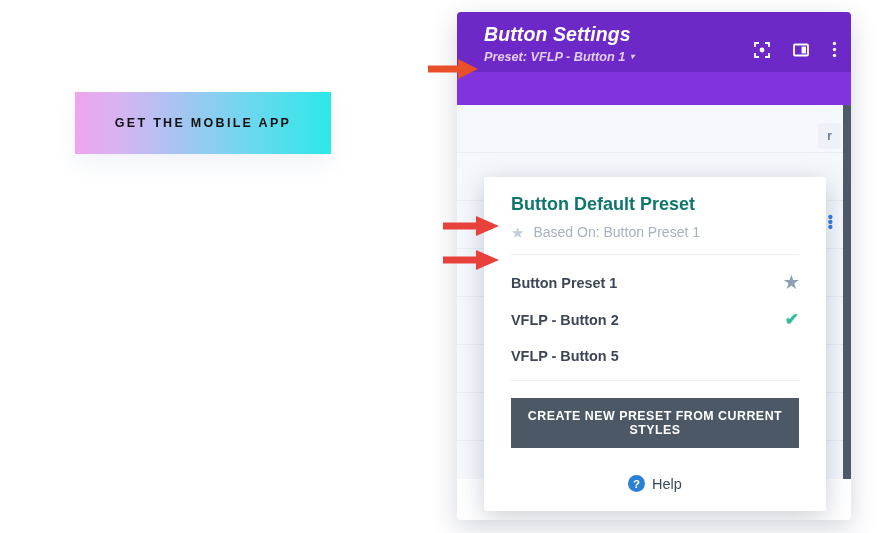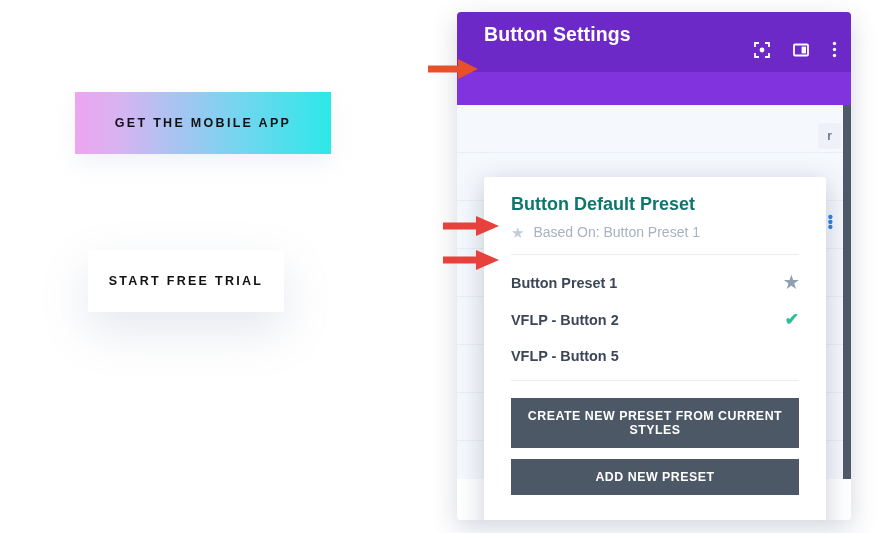"Button Settings" #modal-header { font-style: none -> italic }
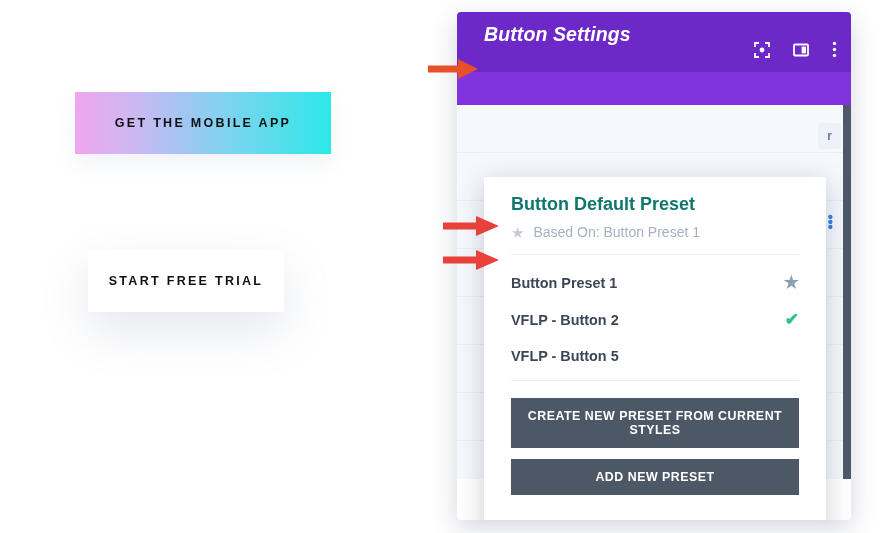"Preset: VFLP - Button 1" div { html: none -> <div> <span>Preset: VFLP - Button 1</span> <span>▾</span> </div> }
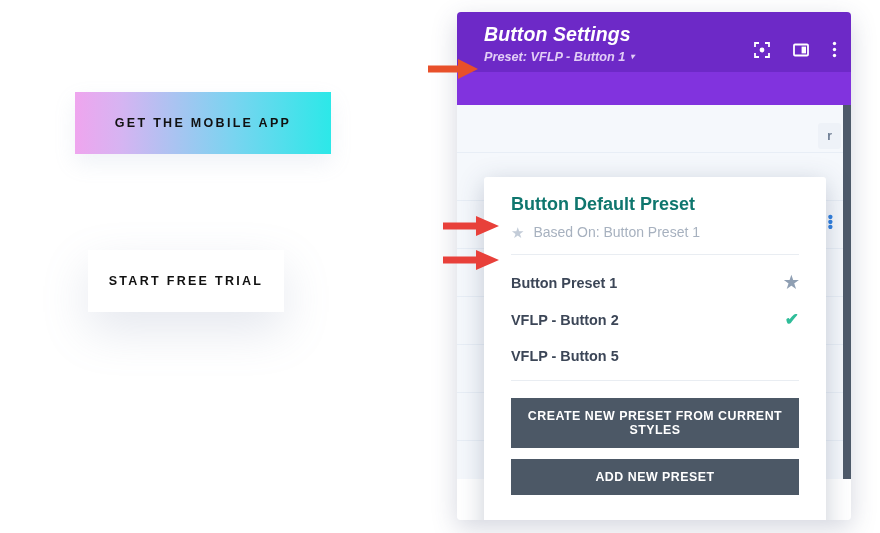"START FREE TRIAL" div { html: <div> <span>START FREE TRIAL</span> </div> -> none }
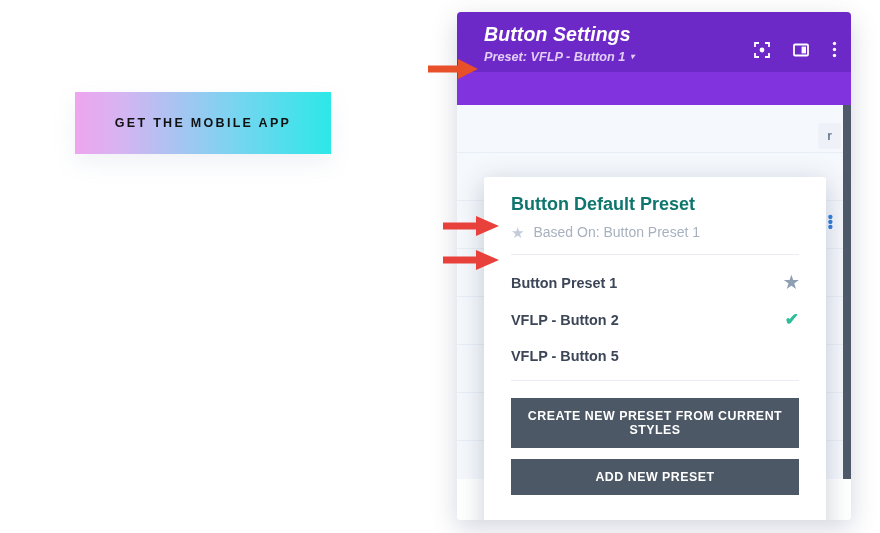"ADD NEW PRESET" button.dd-btn { html: <button>ADD NEW PRESET</button> -> none }
